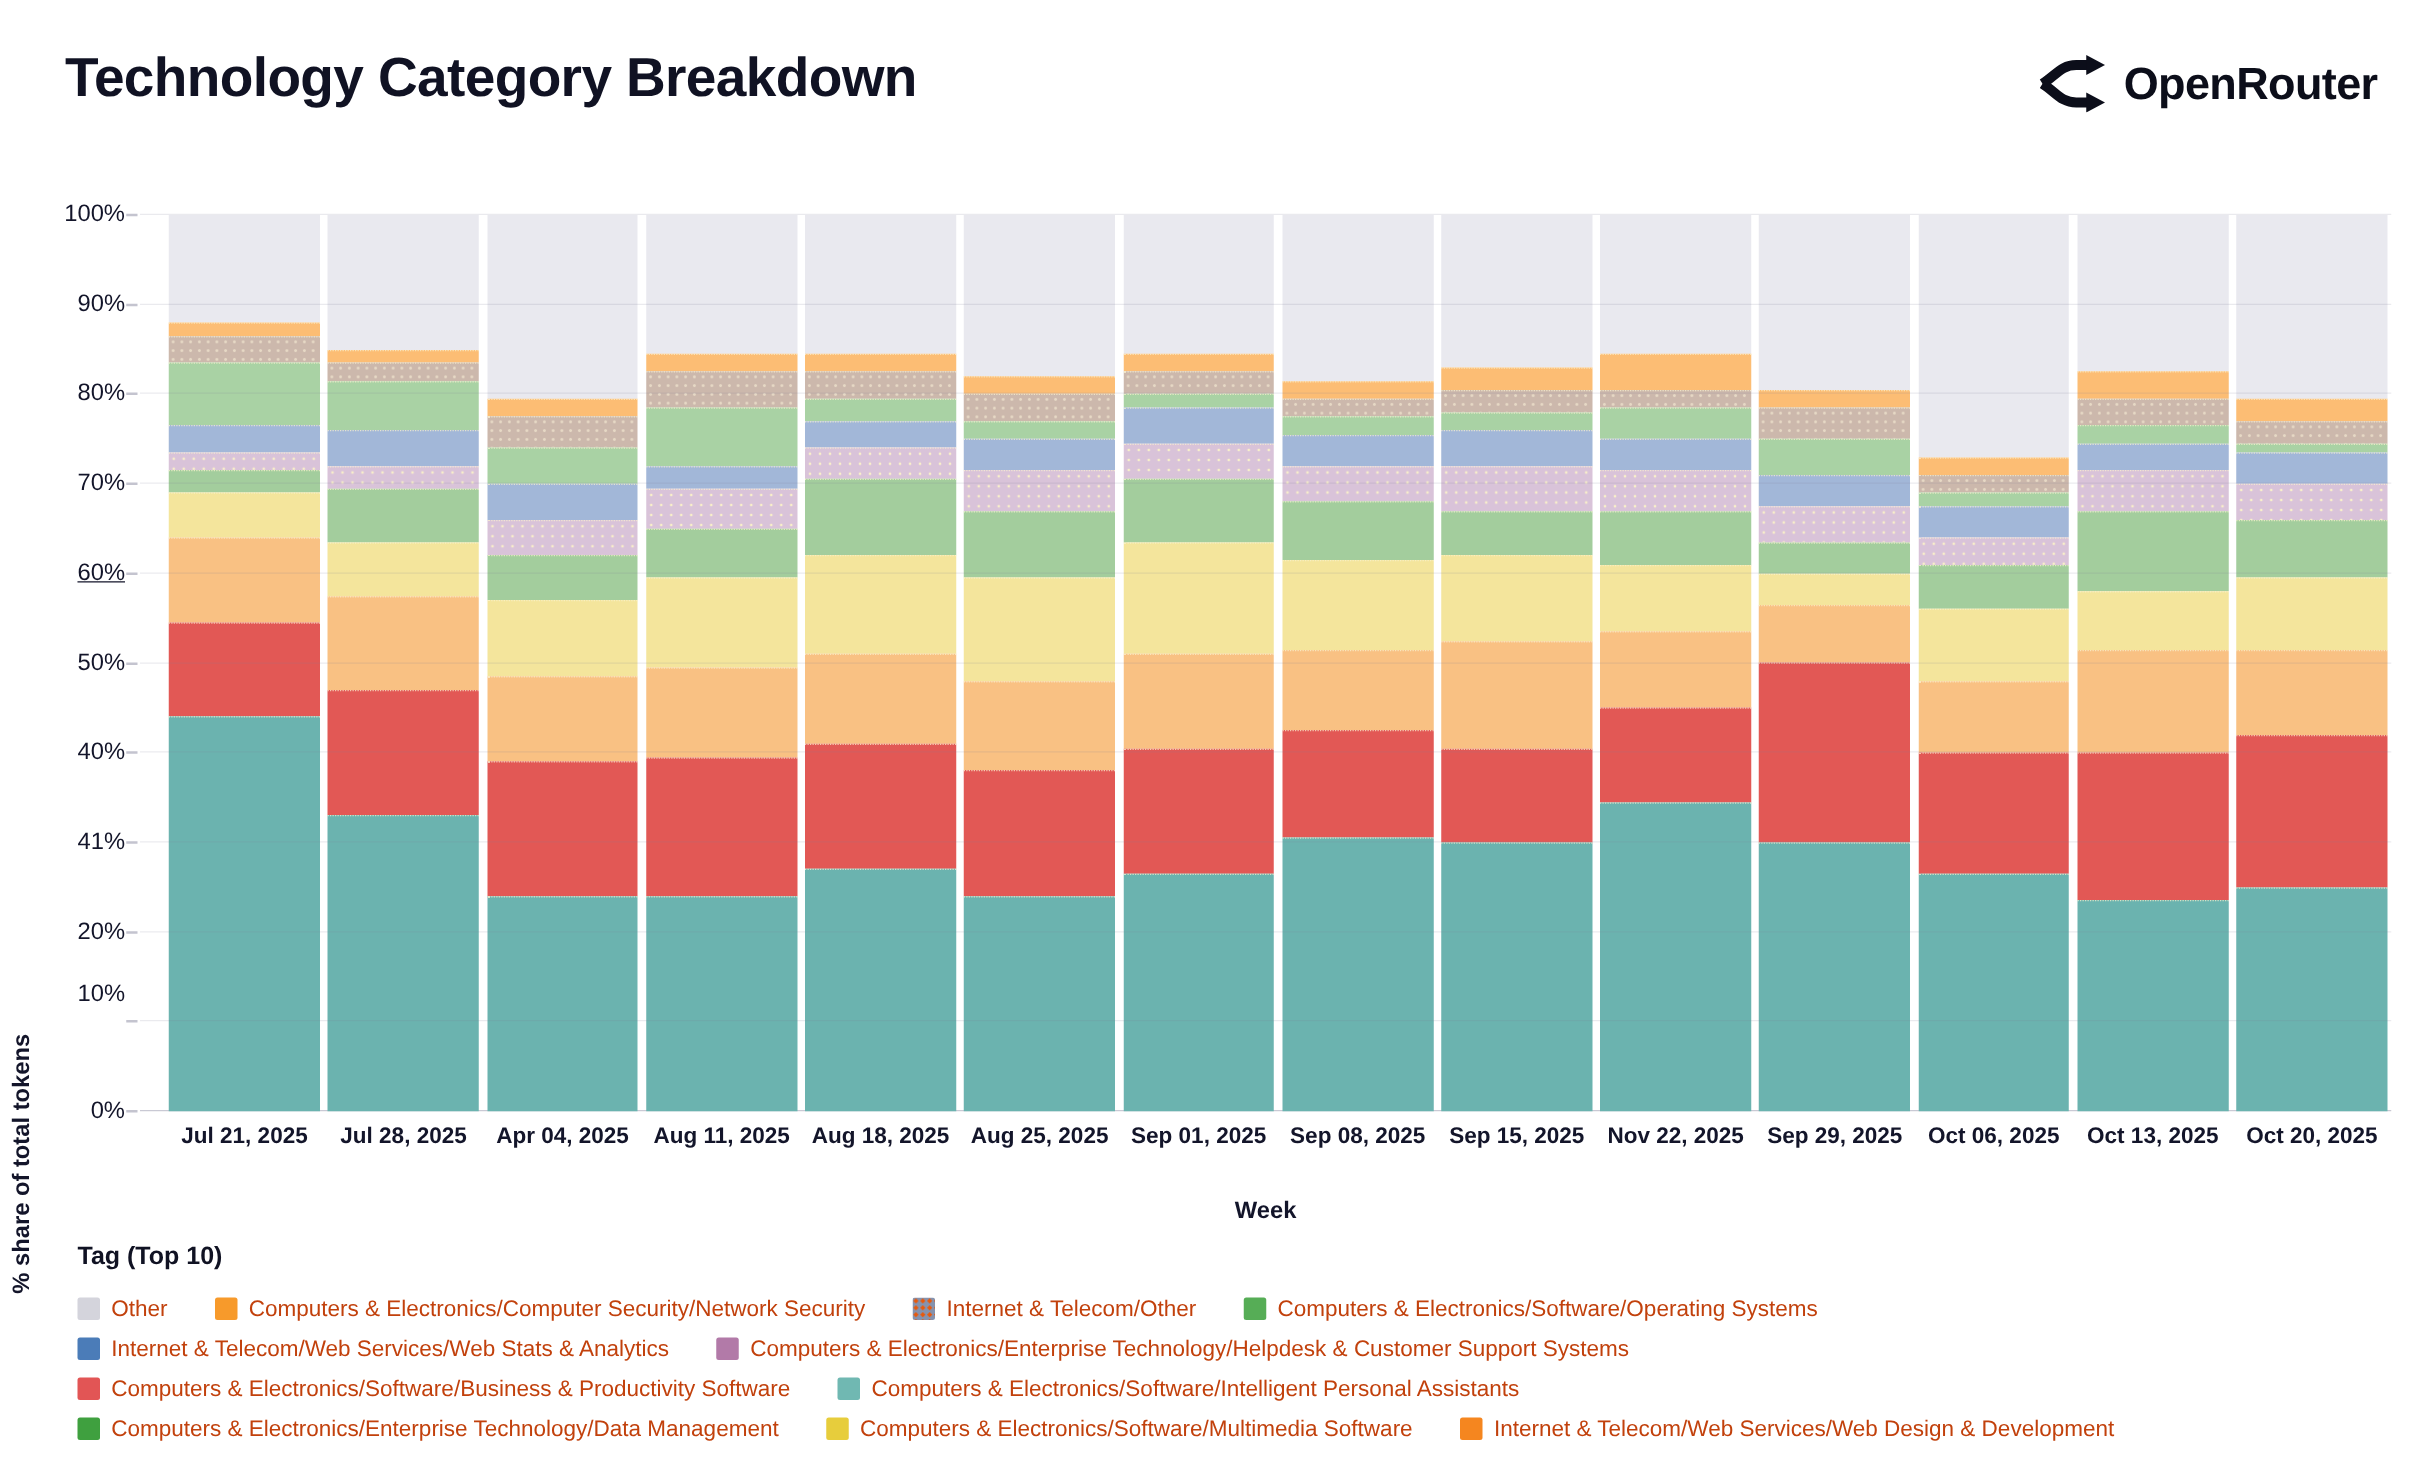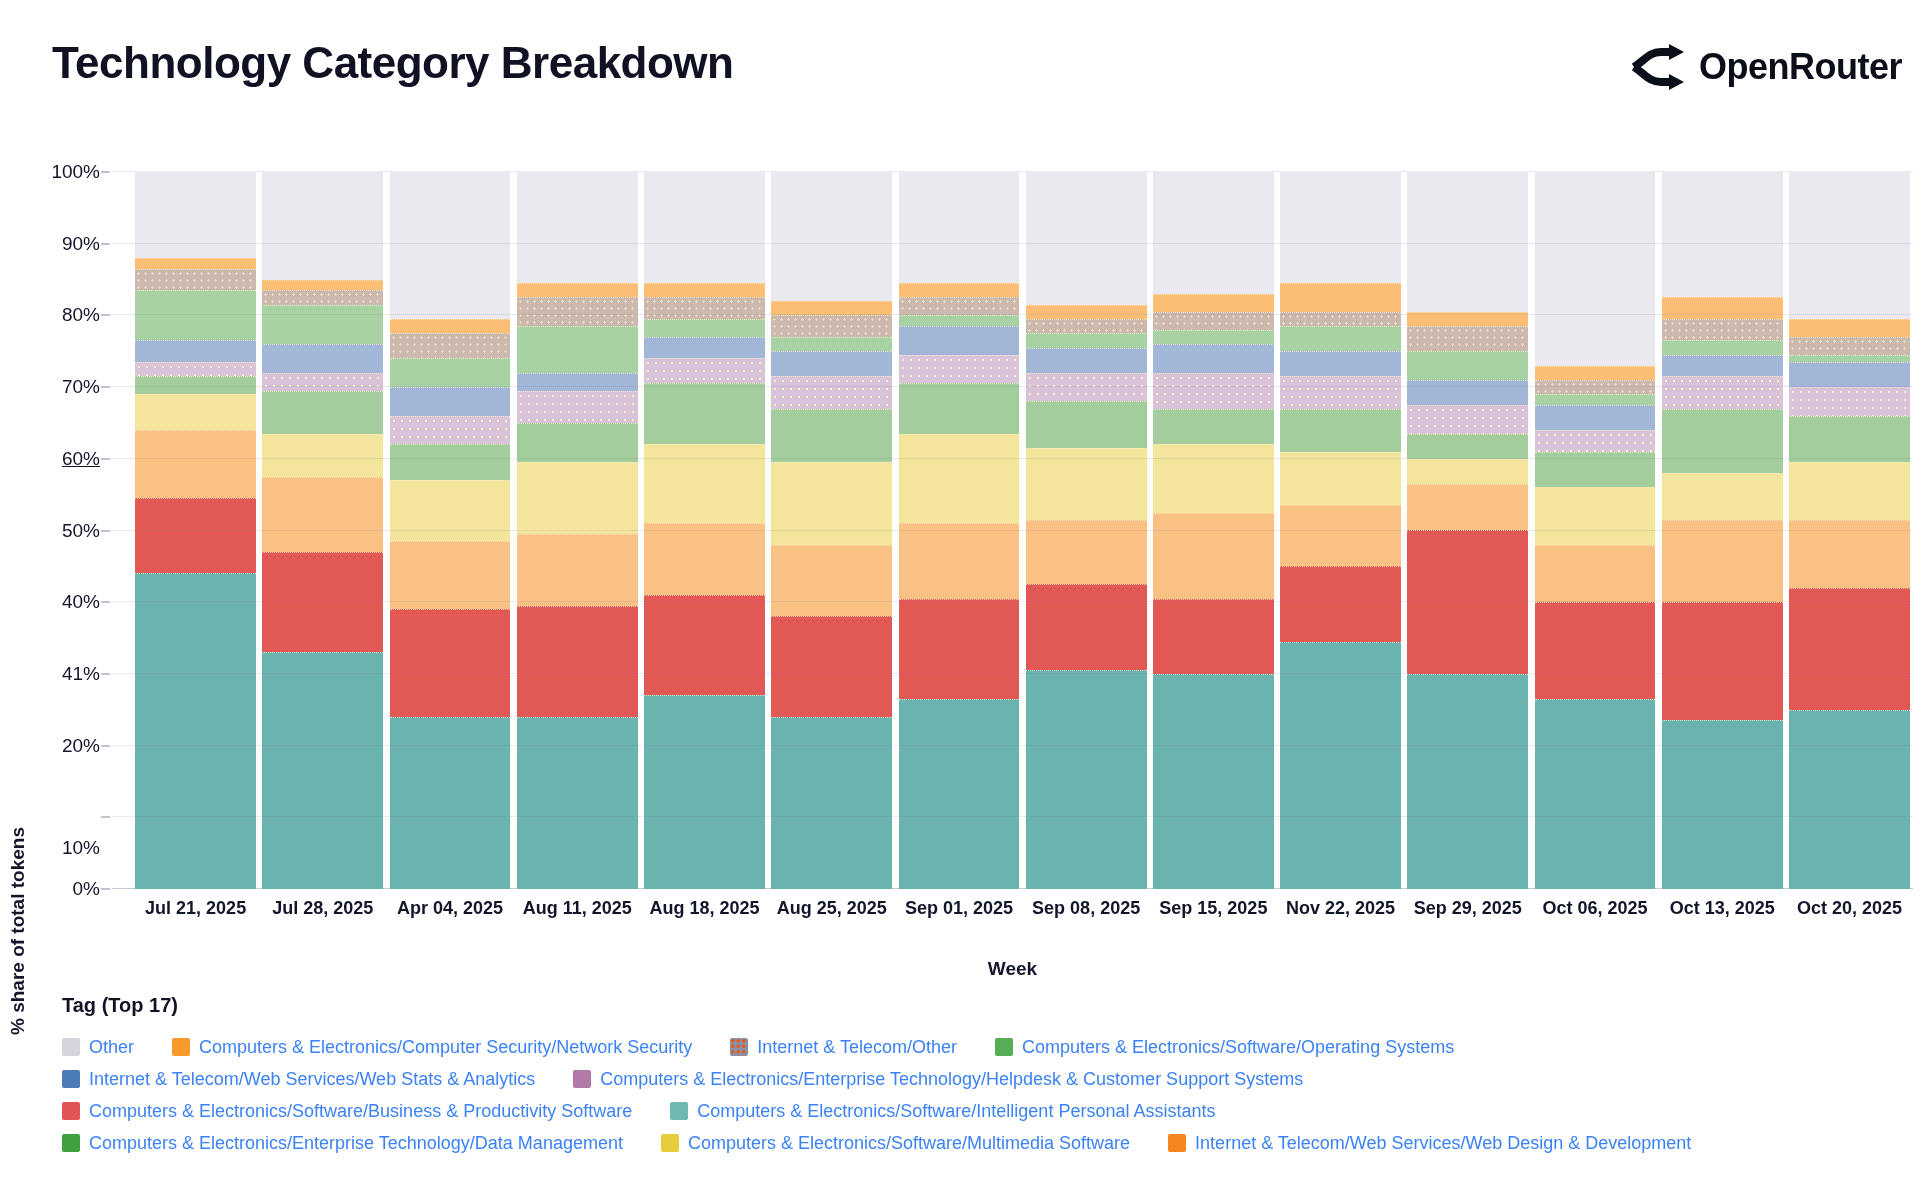"10%" div.y-tick { top: 676px -> 624px }
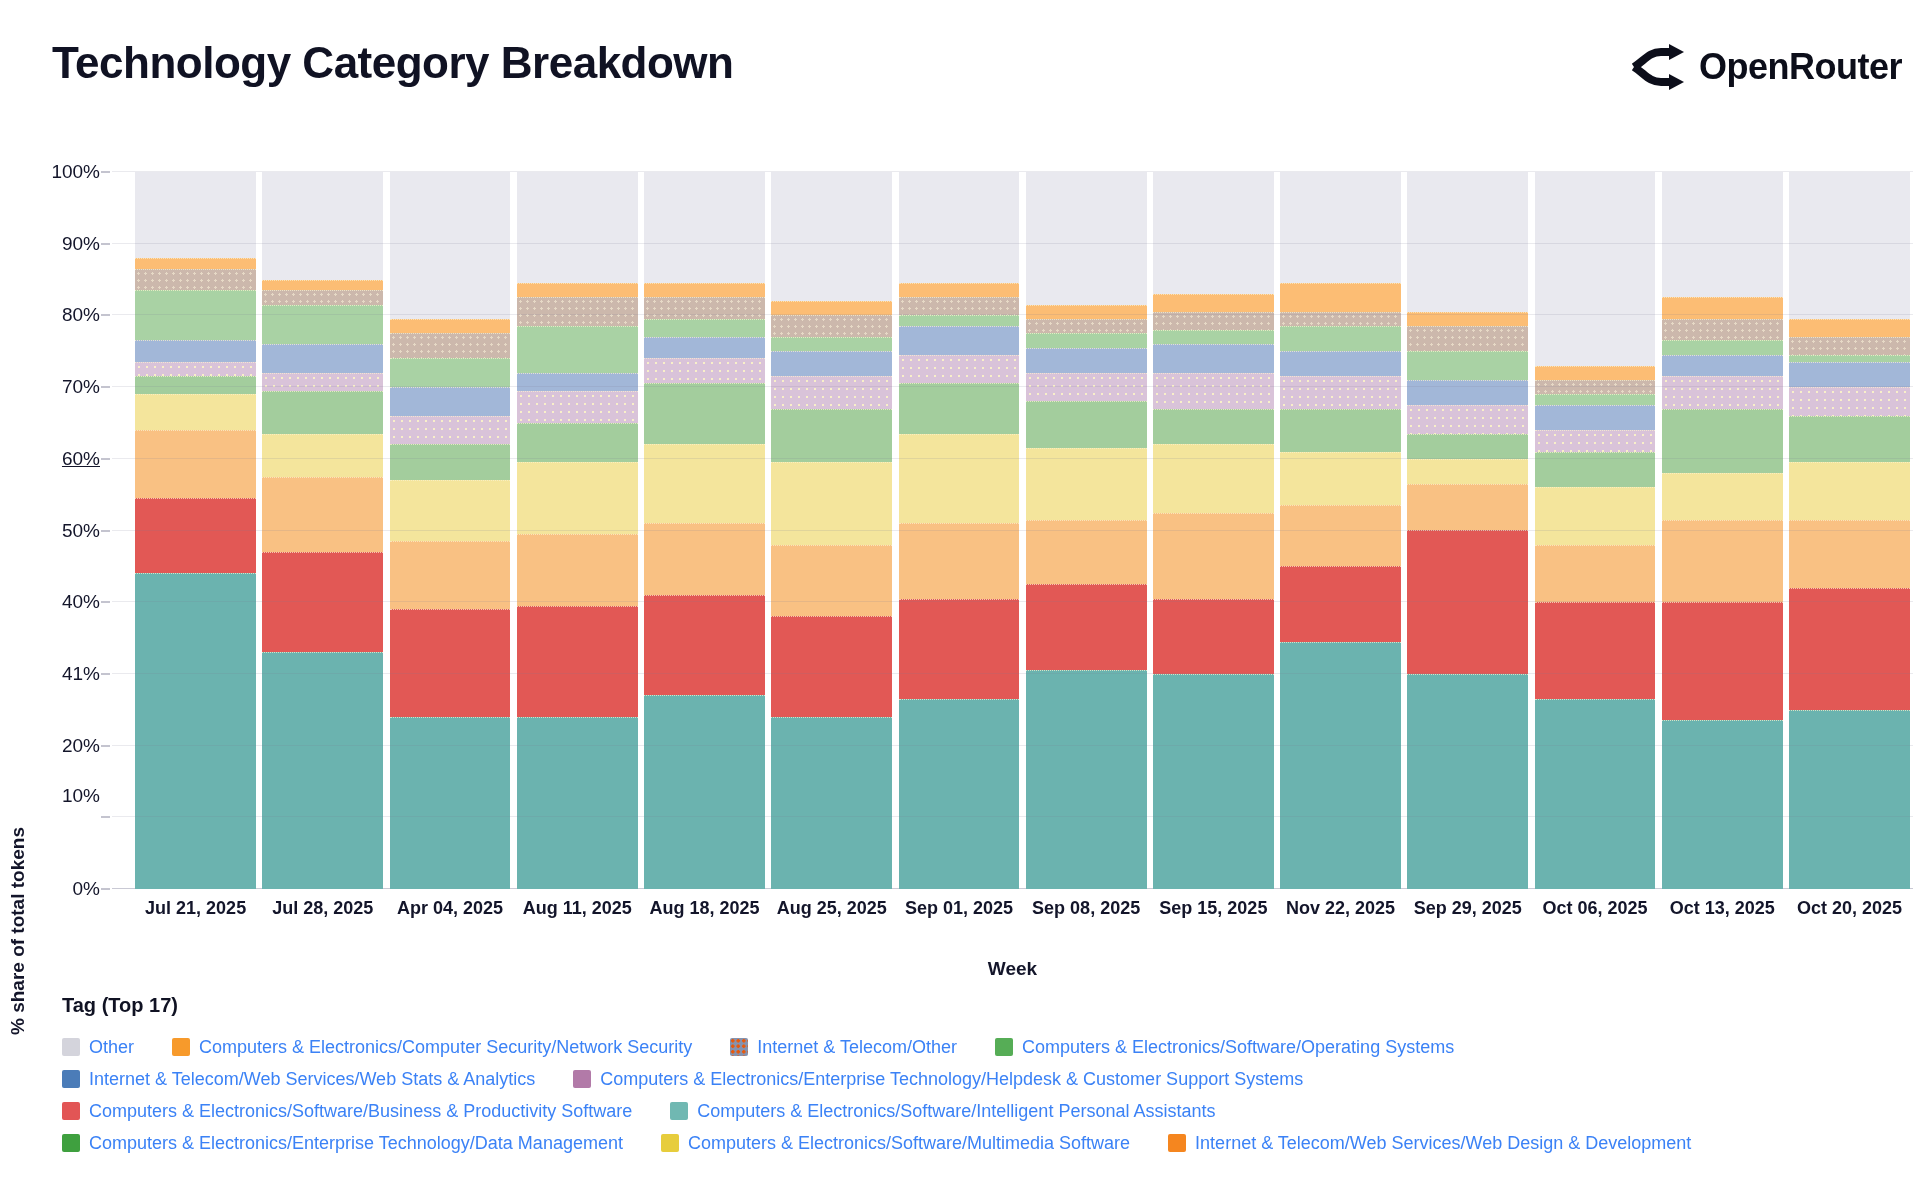"Tag (Top 17)" p.legend-title { text: 17 -> 10 }
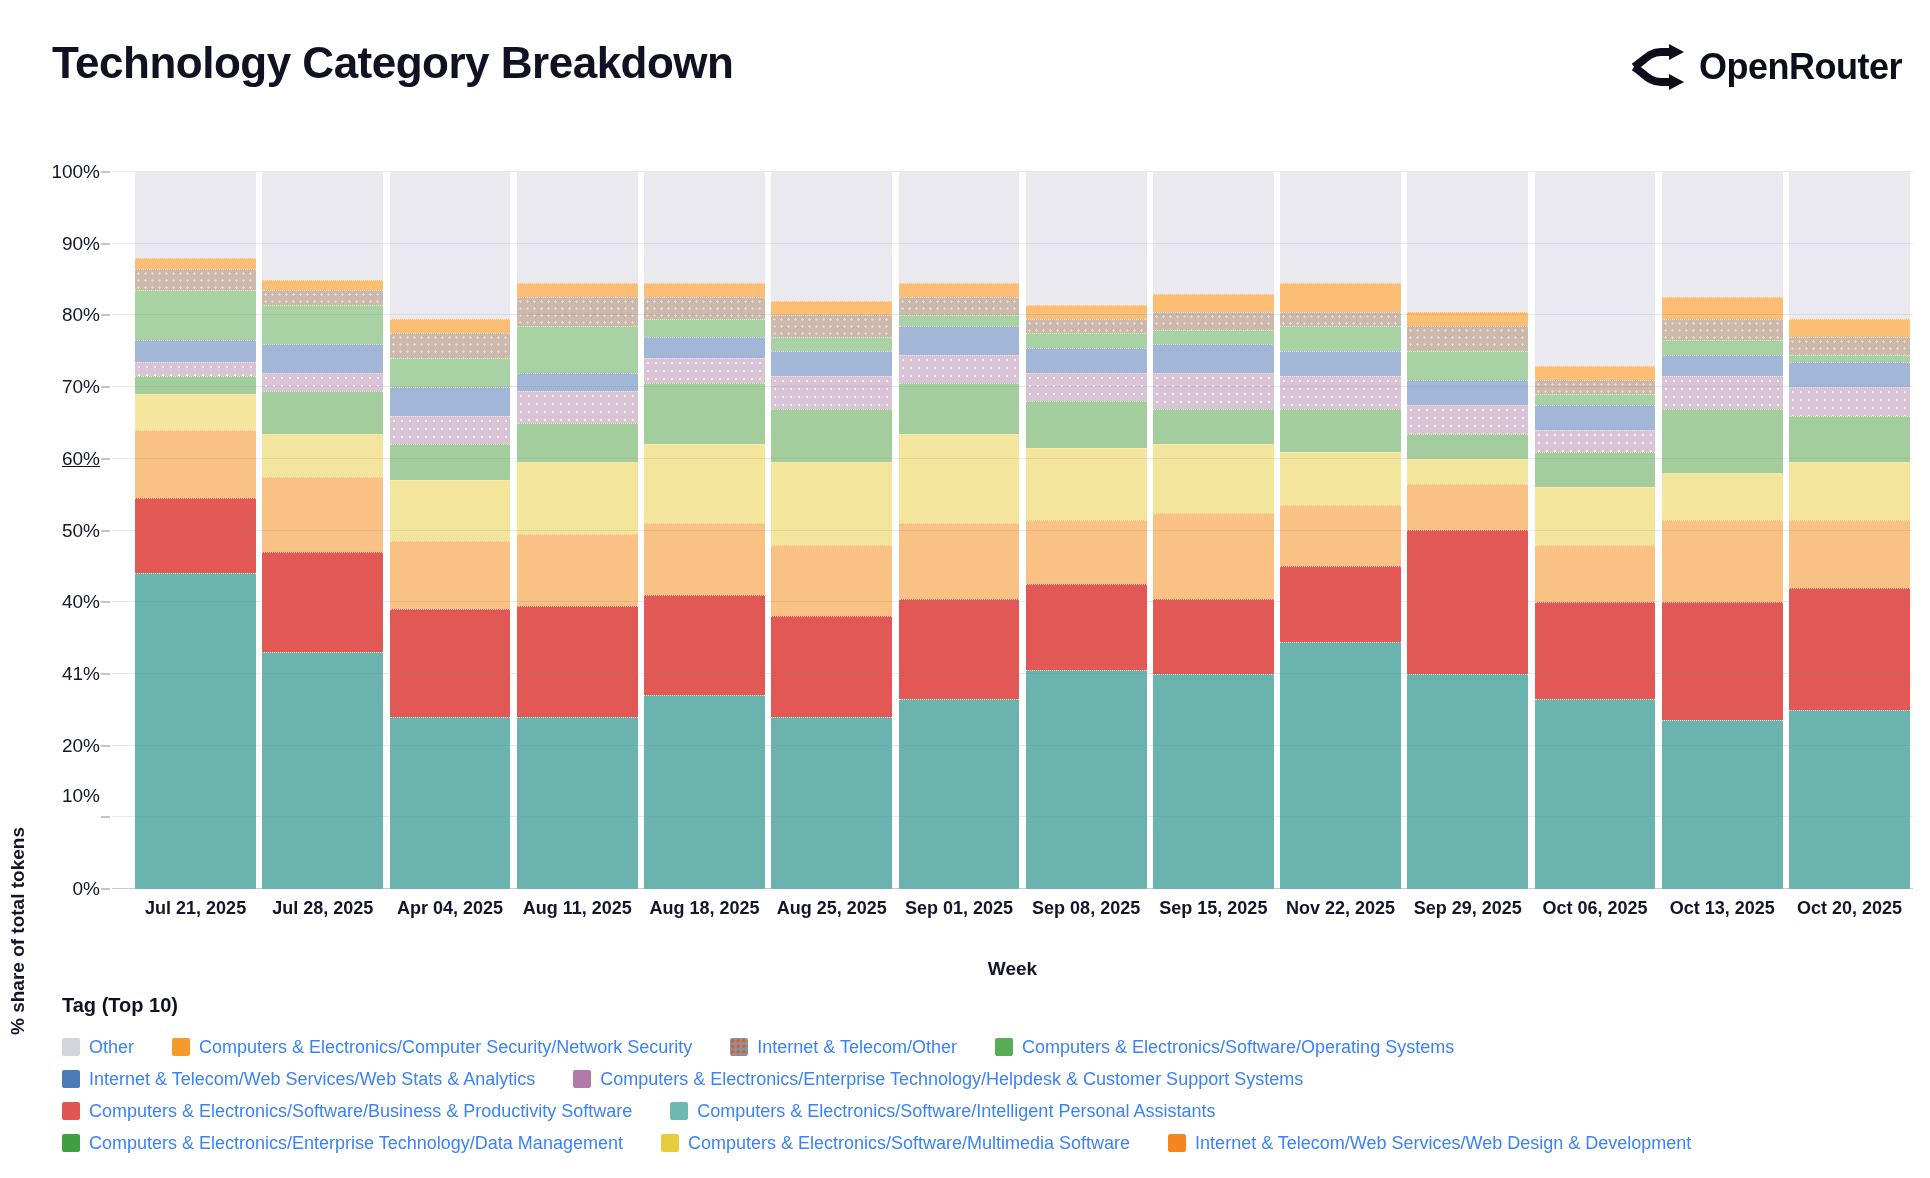"Other" .legend-label { color: #3b82f6 -> #c2410c }
